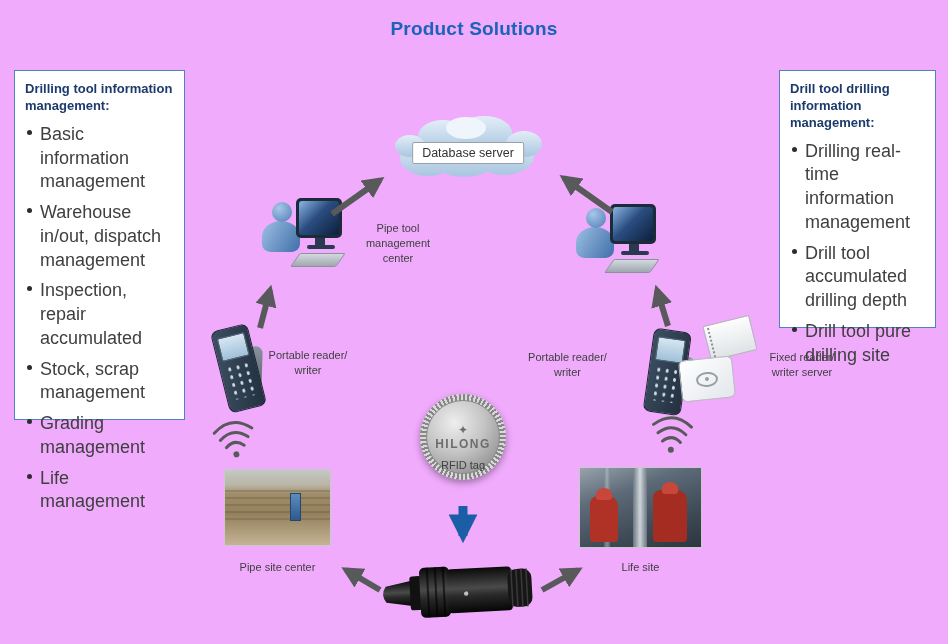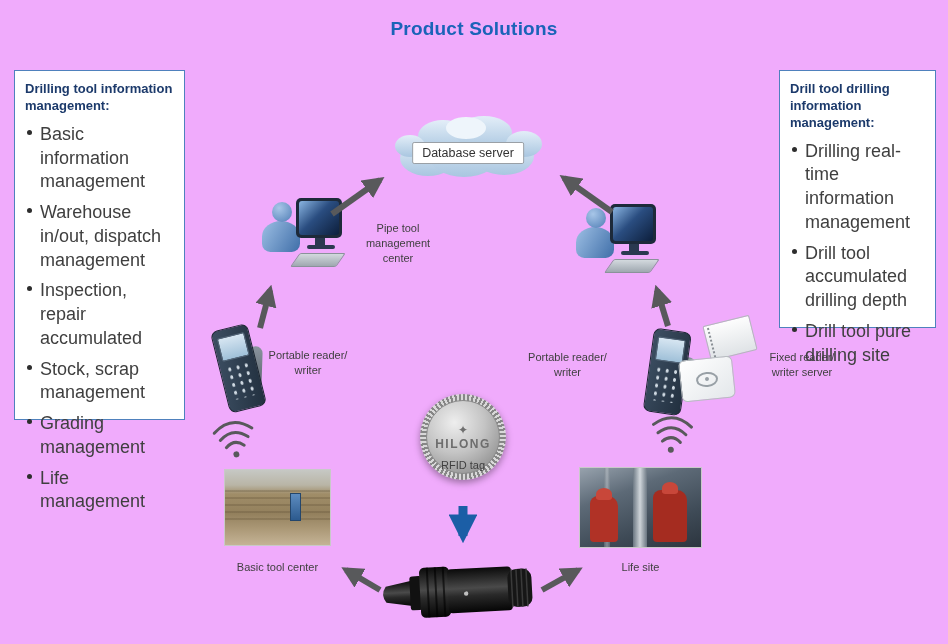"Basic tool center" div.label { text: Basic tool -> Pipe site }
